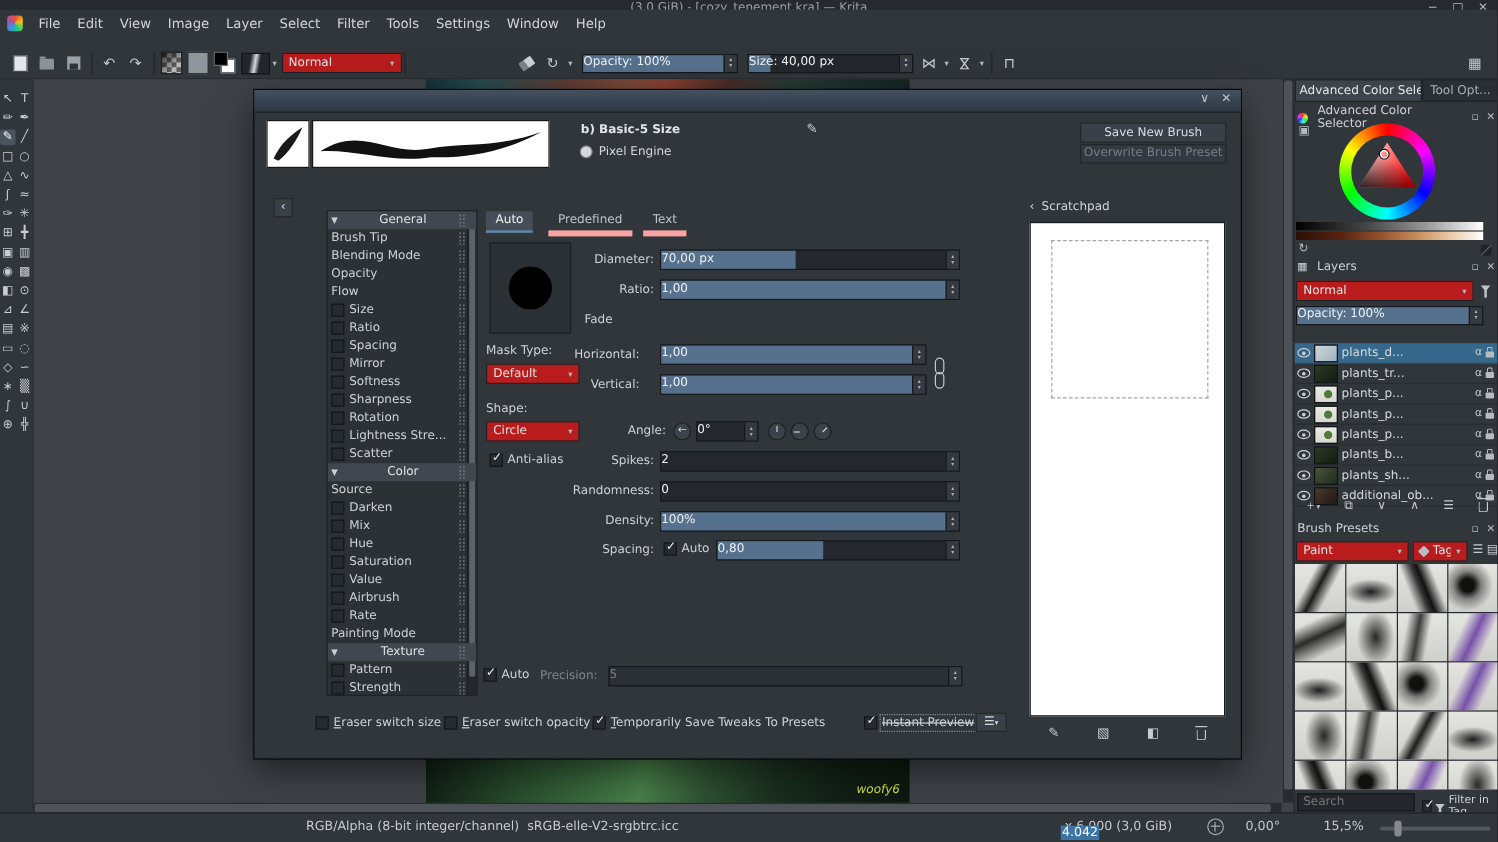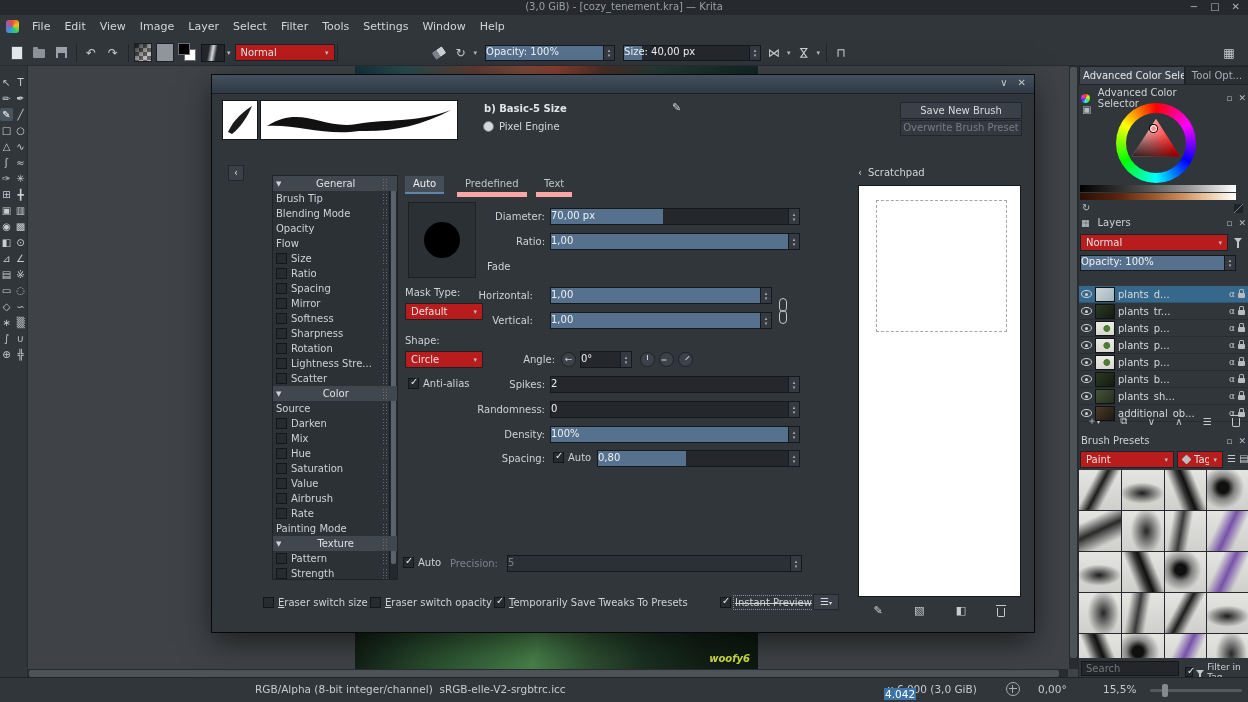"File" .menubar { top: 15px -> 8px }
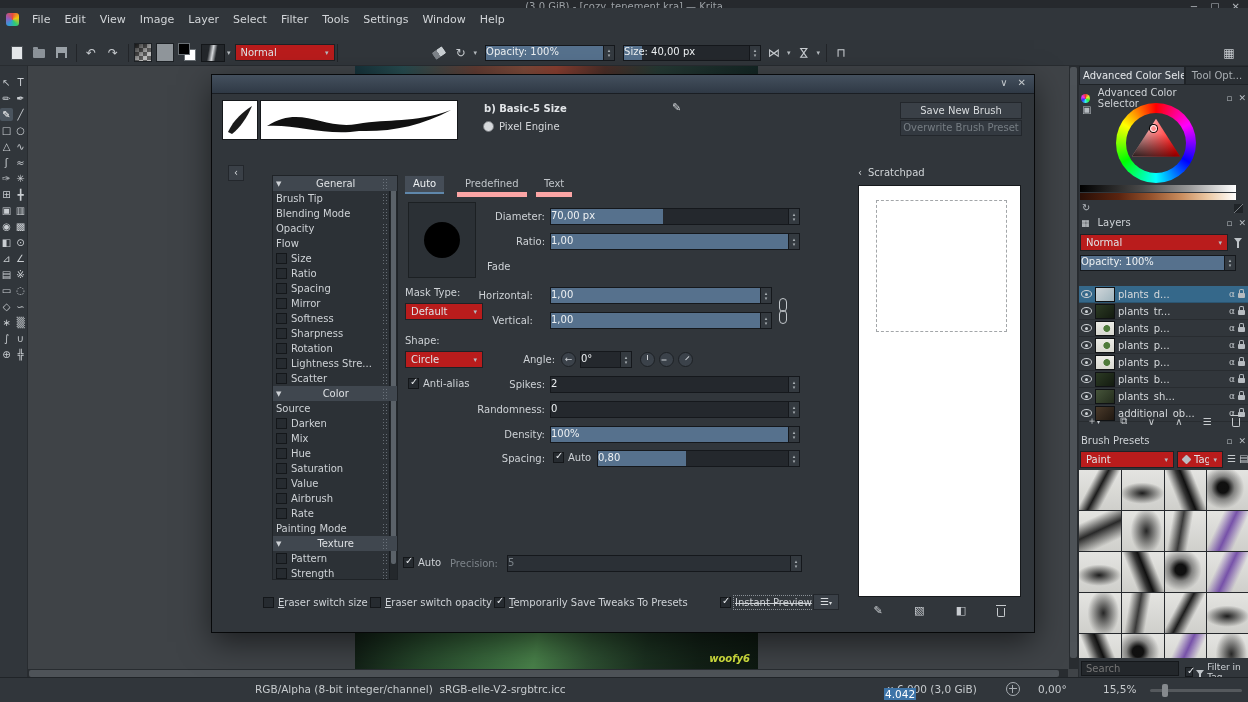"woofy6" .signature { font-weight: bold -> none }
